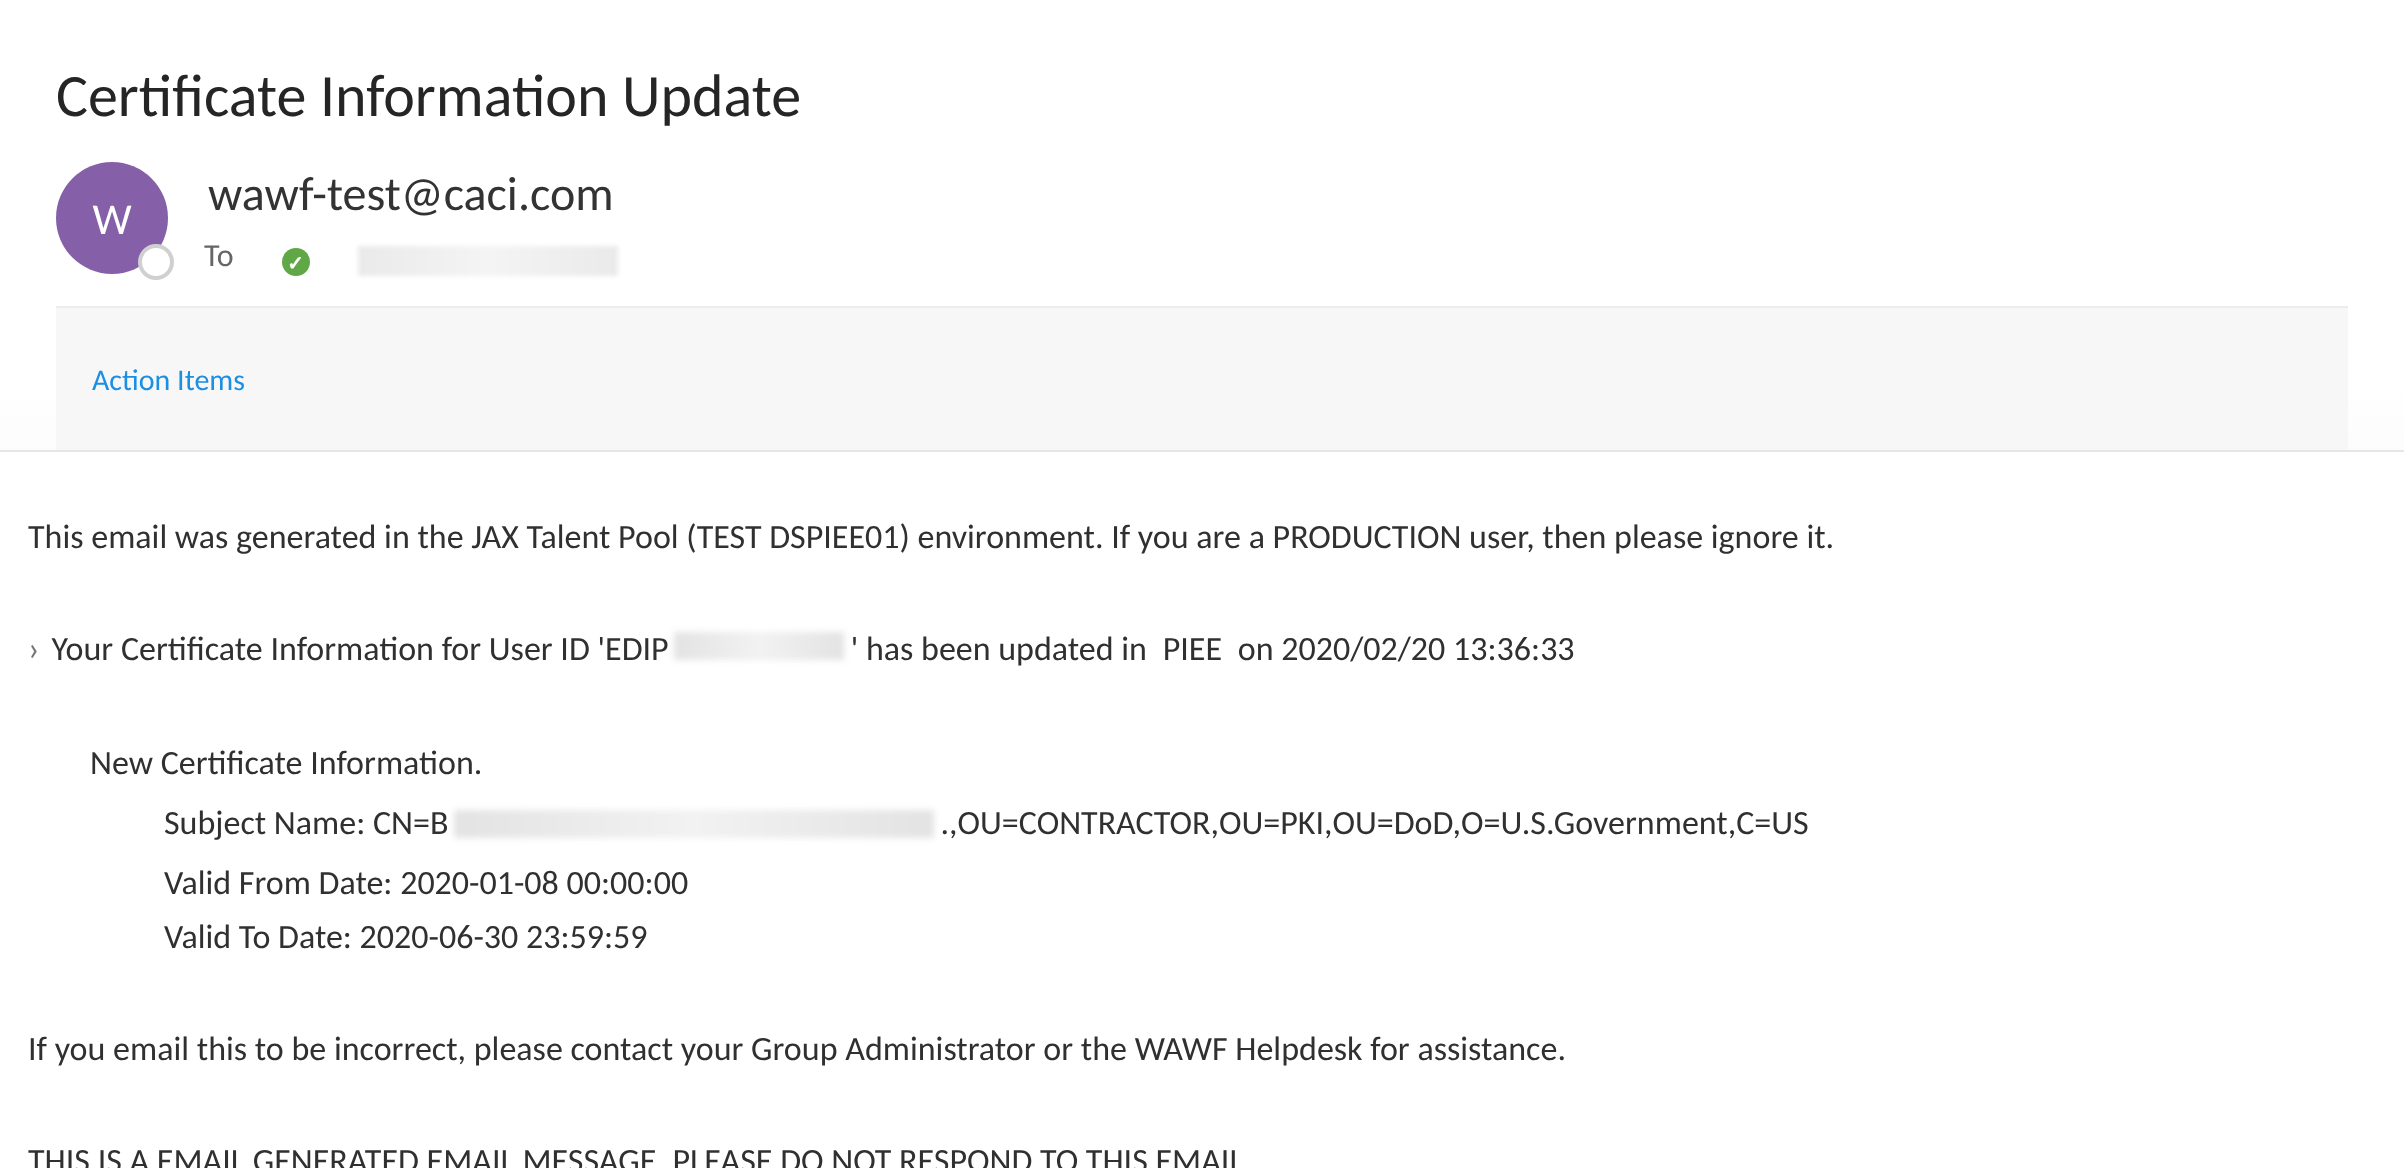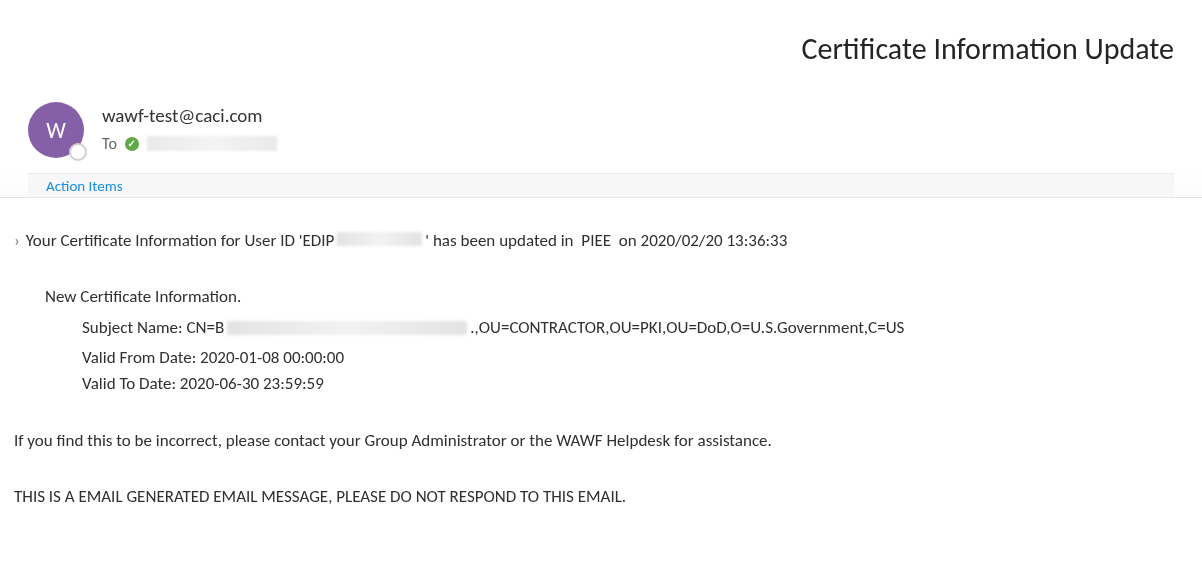"Certificate Information Update" .subject { margin-bottom: 35px -> 14px; text-align: right -> none }
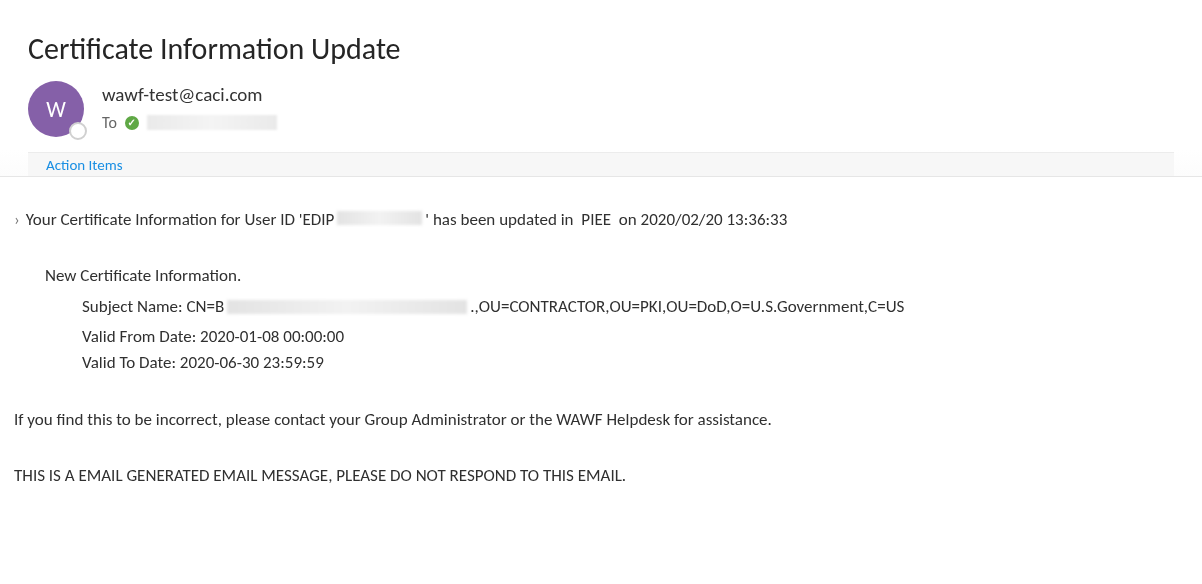"wawf-test@caci.com" .sender-email { font-size: 19px -> 24px; text-align: none -> center }
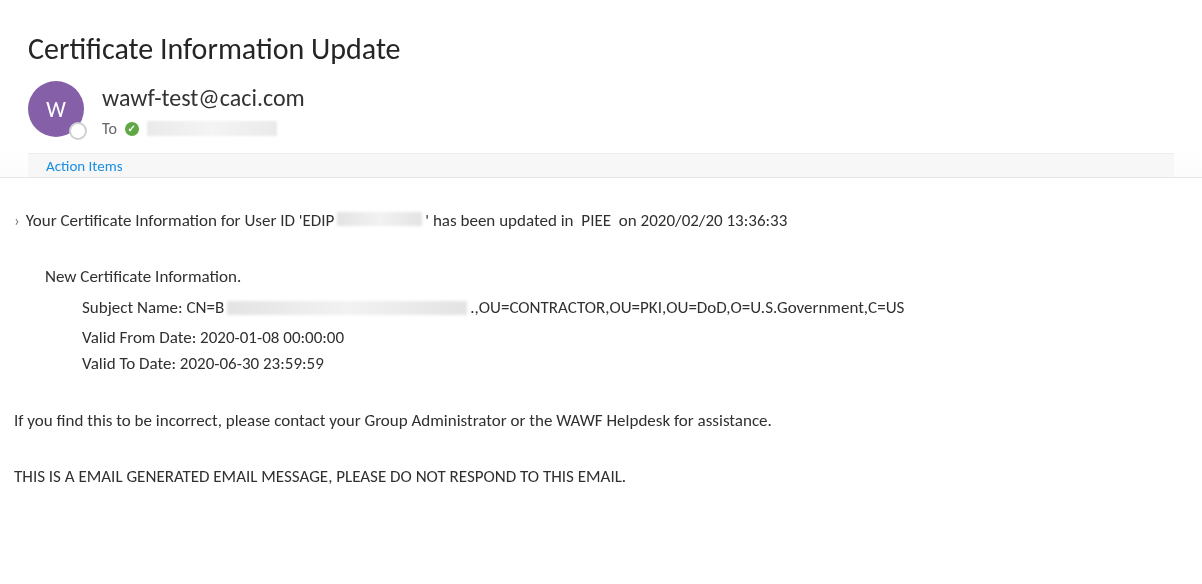"To" .to-line { align-items: center -> flex-end; gap: 8px -> 24px }
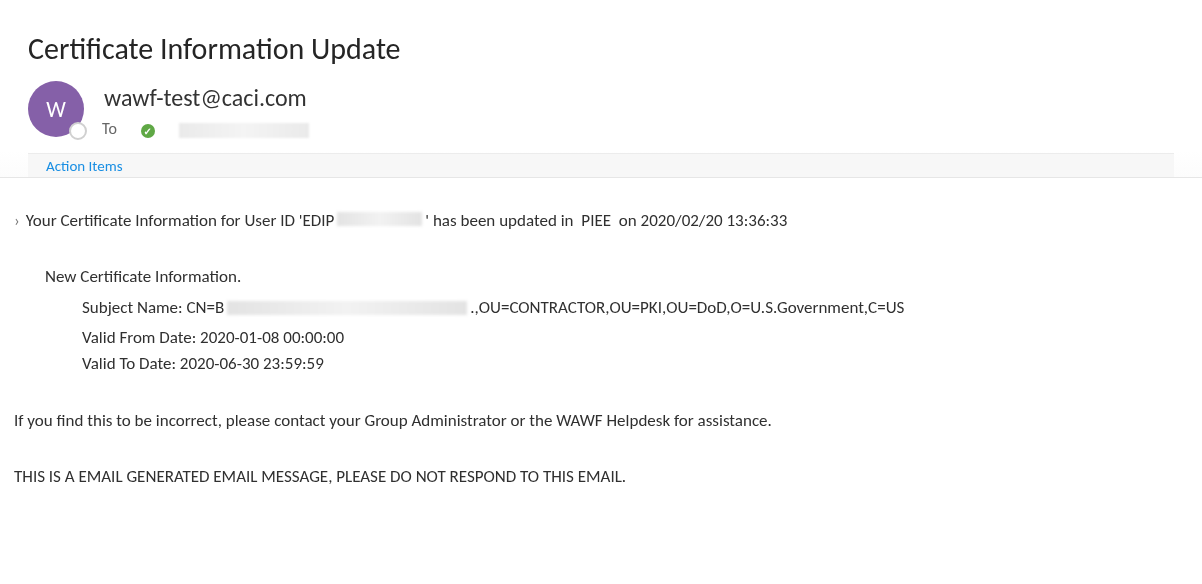"Action Items" .action-bar { padding: 1px 18px -> 25px 18px }
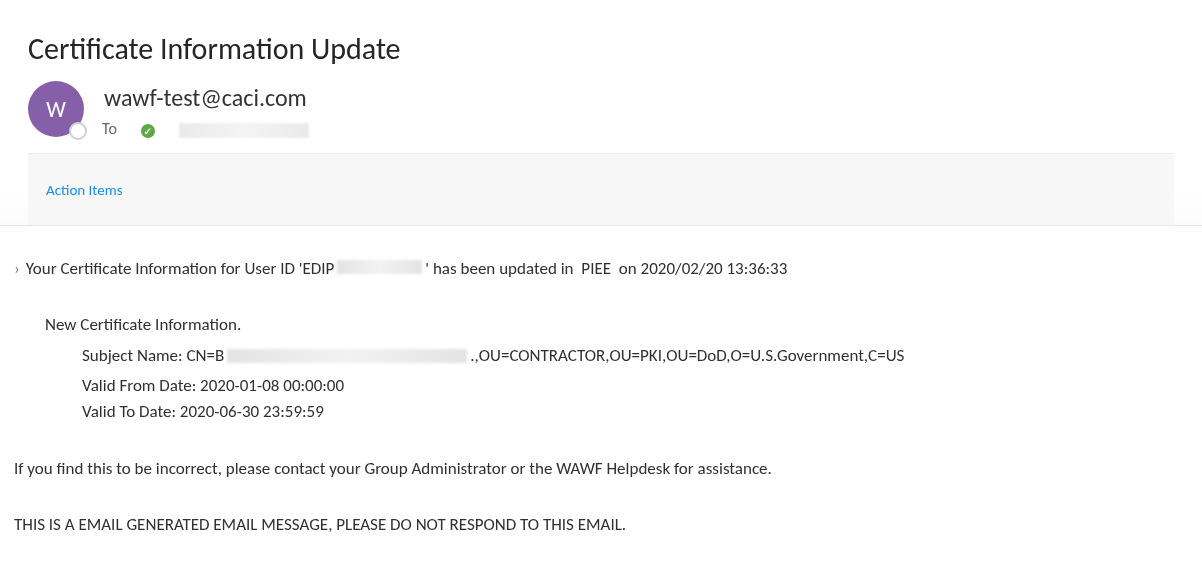"This email was generated in" div.para { html: none -> <div>This email was generated in the JAX Talent Pool (TEST DSPIEE01) environment. If you are a PRODUCTION user, then please ignore it.</div> }
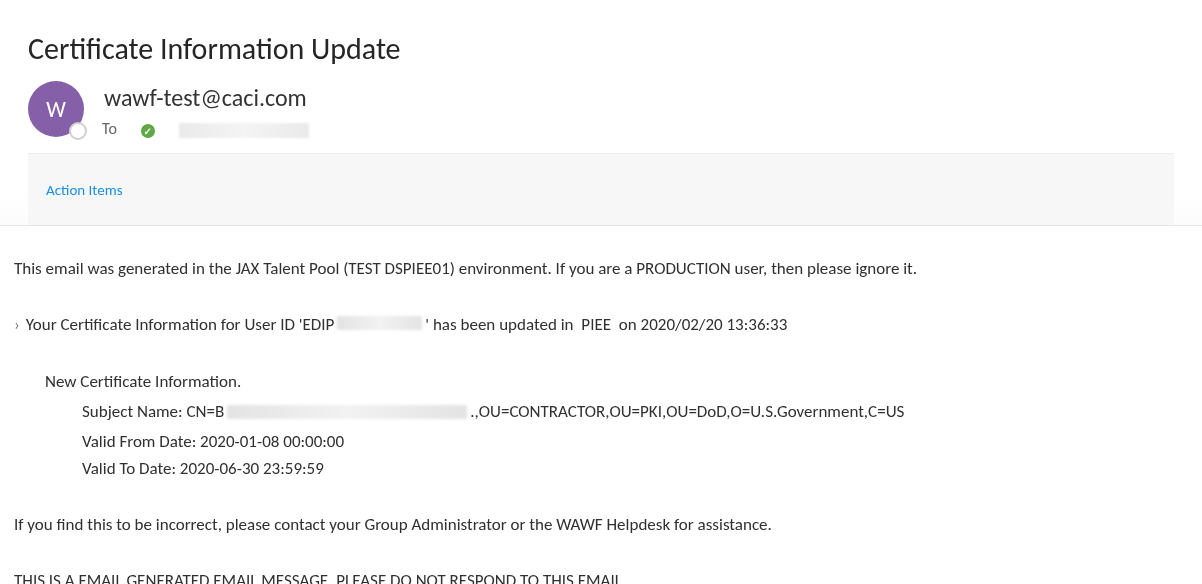"If you find this to" div.para { text: find -> email }
